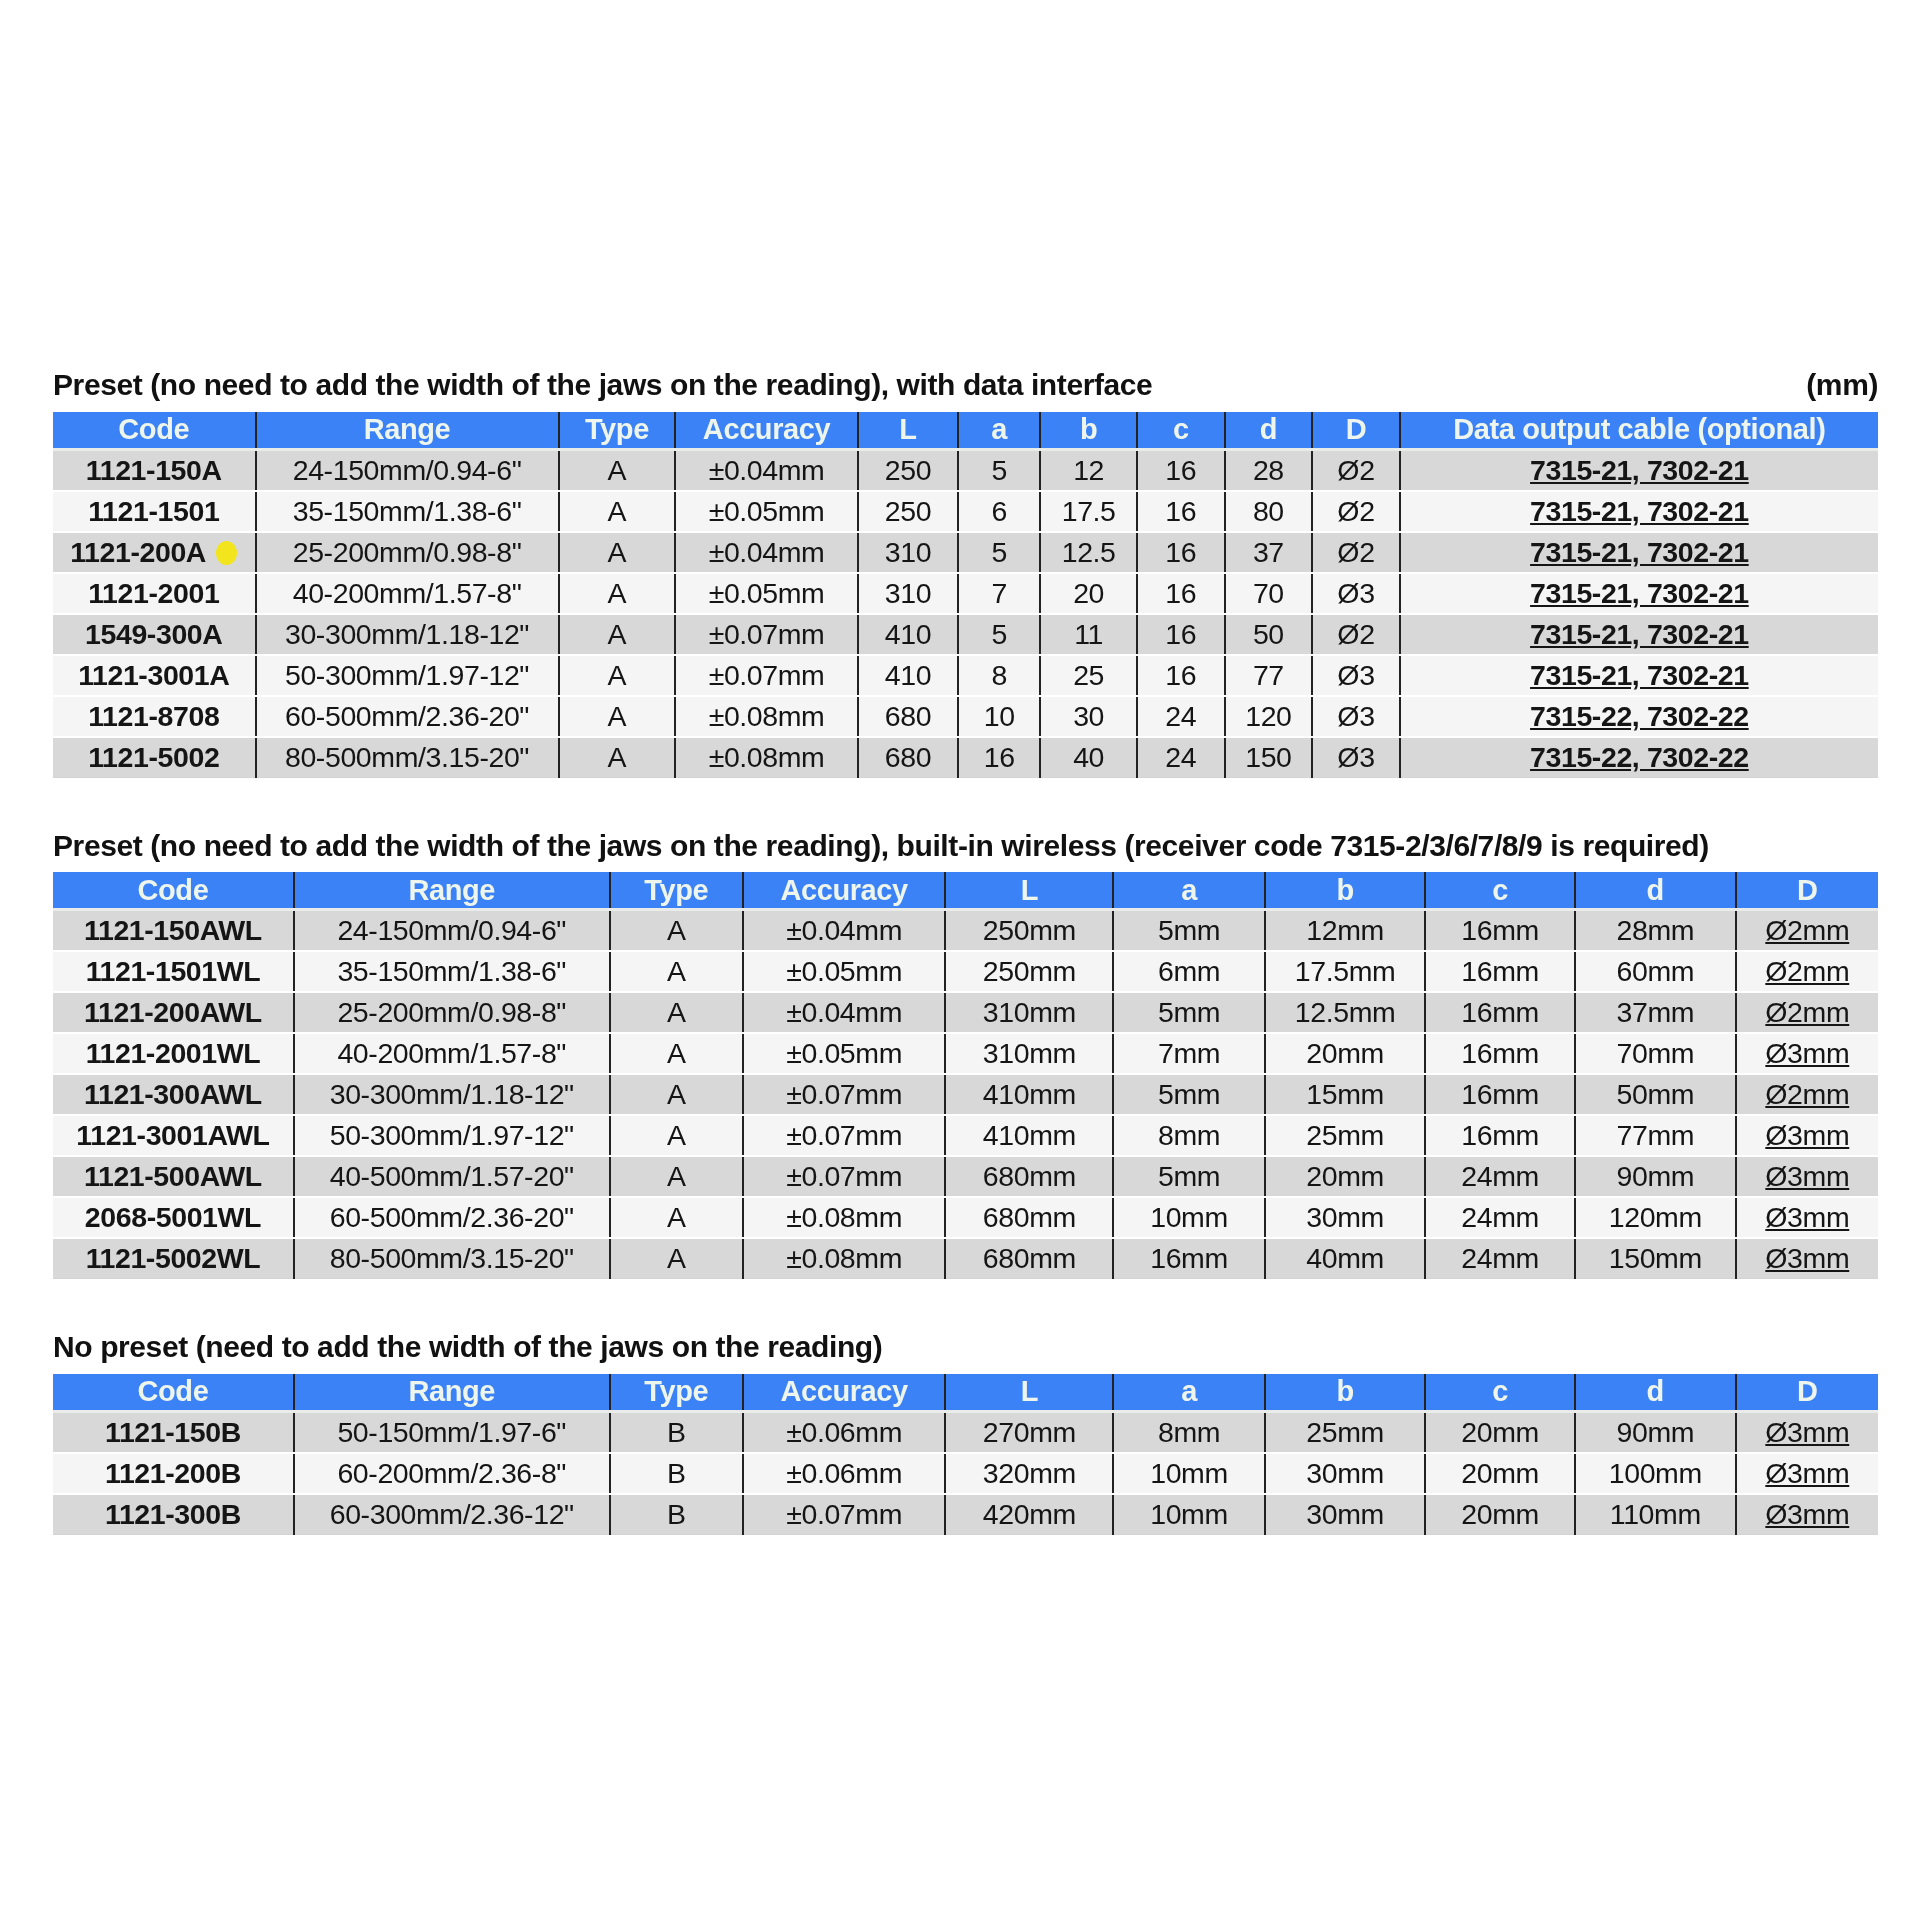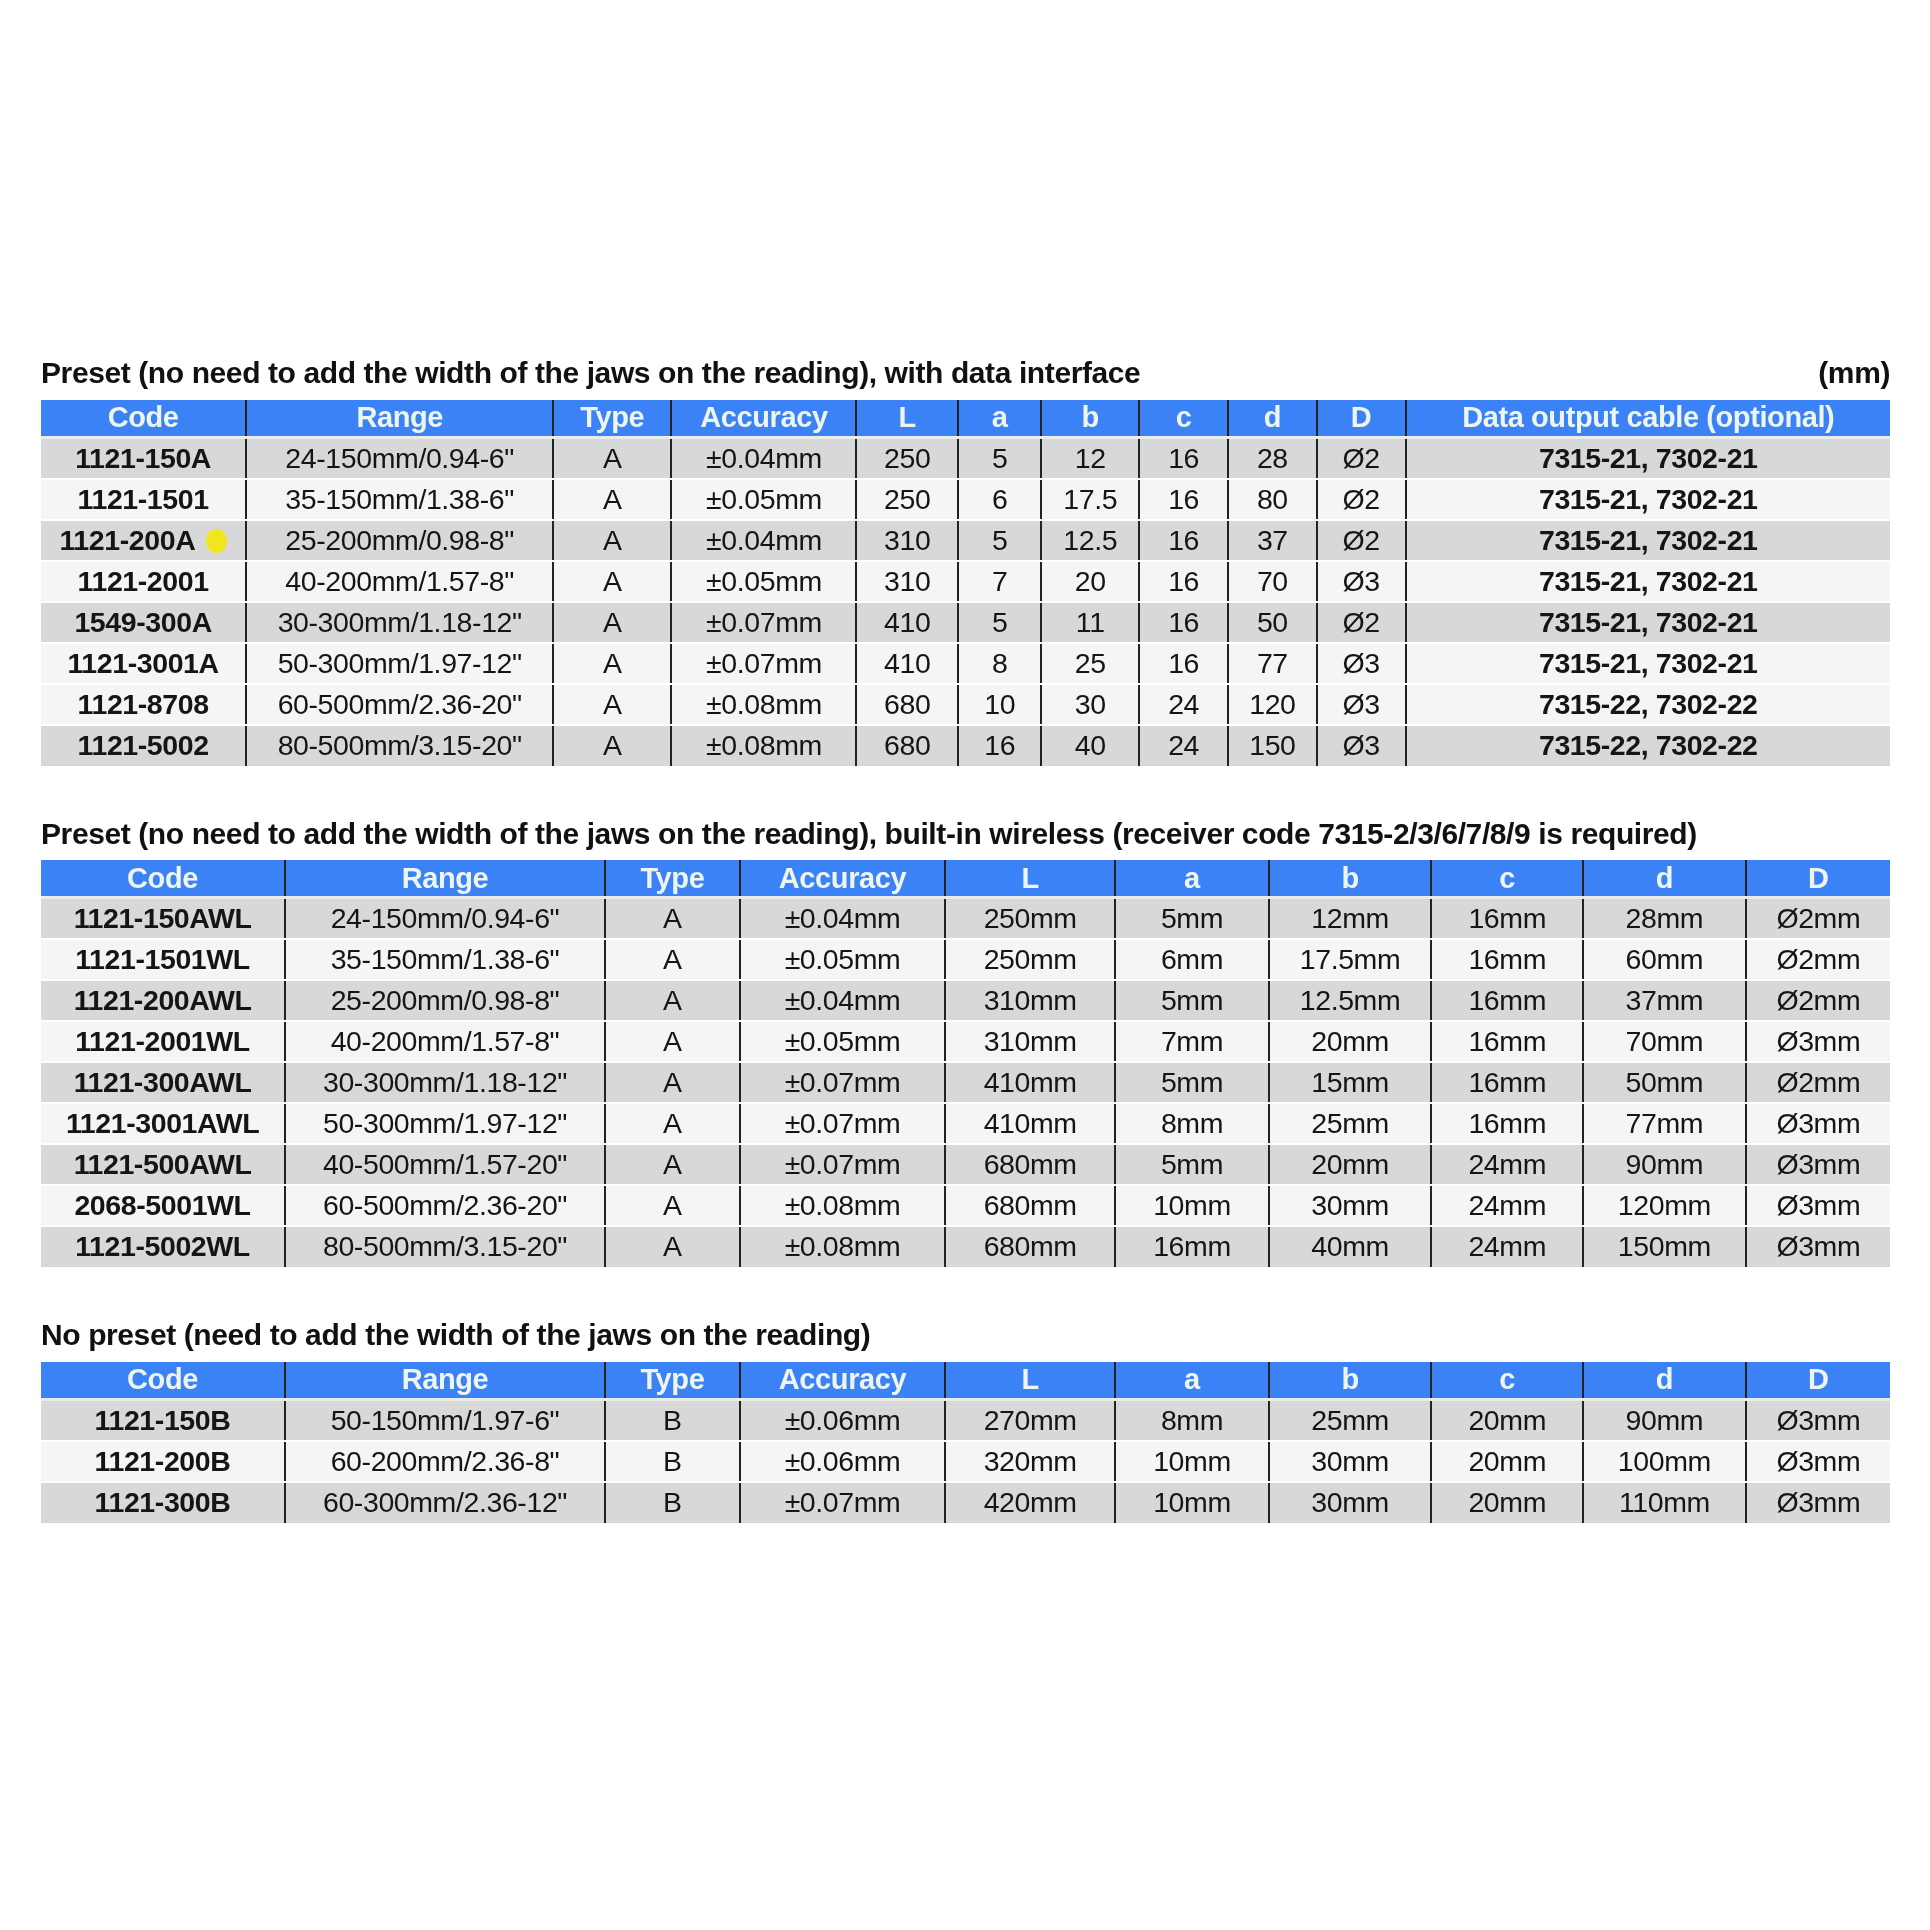"Preset (no need to add" .section { margin: 0 -> 12px }
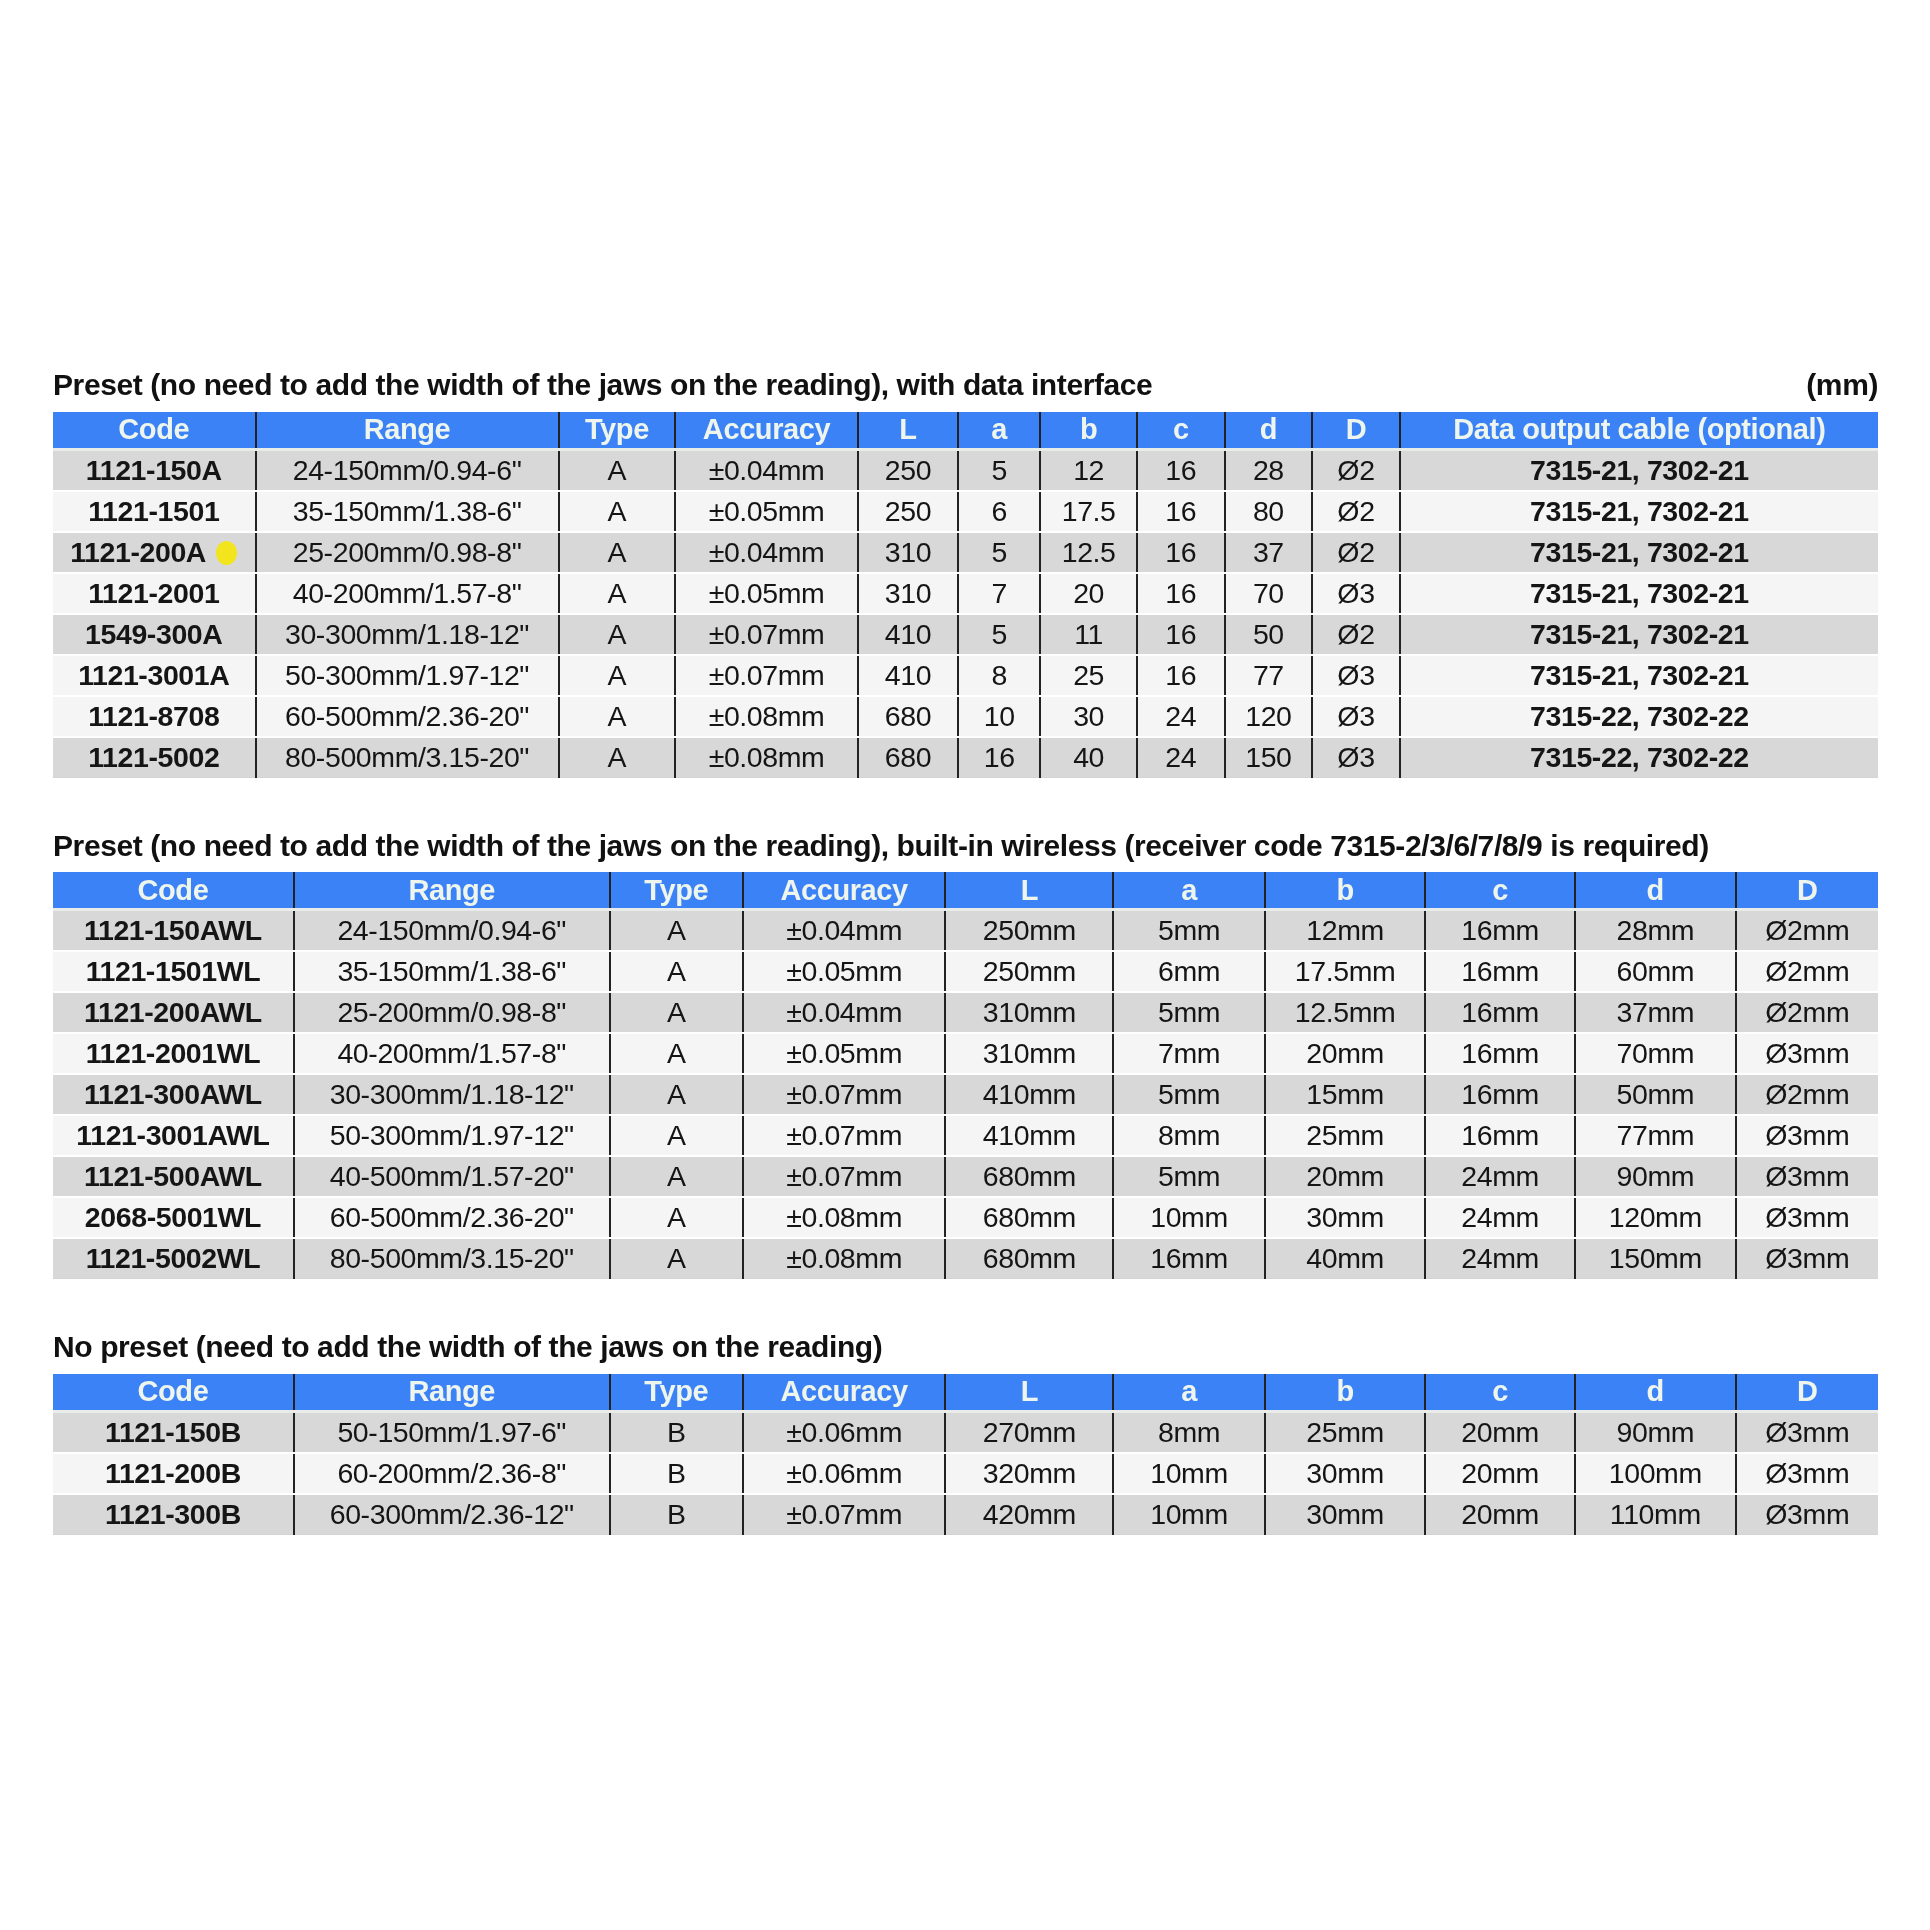"7315-21, 7302-21" table.spec td:last-child { text-decoration: none -> underline }
